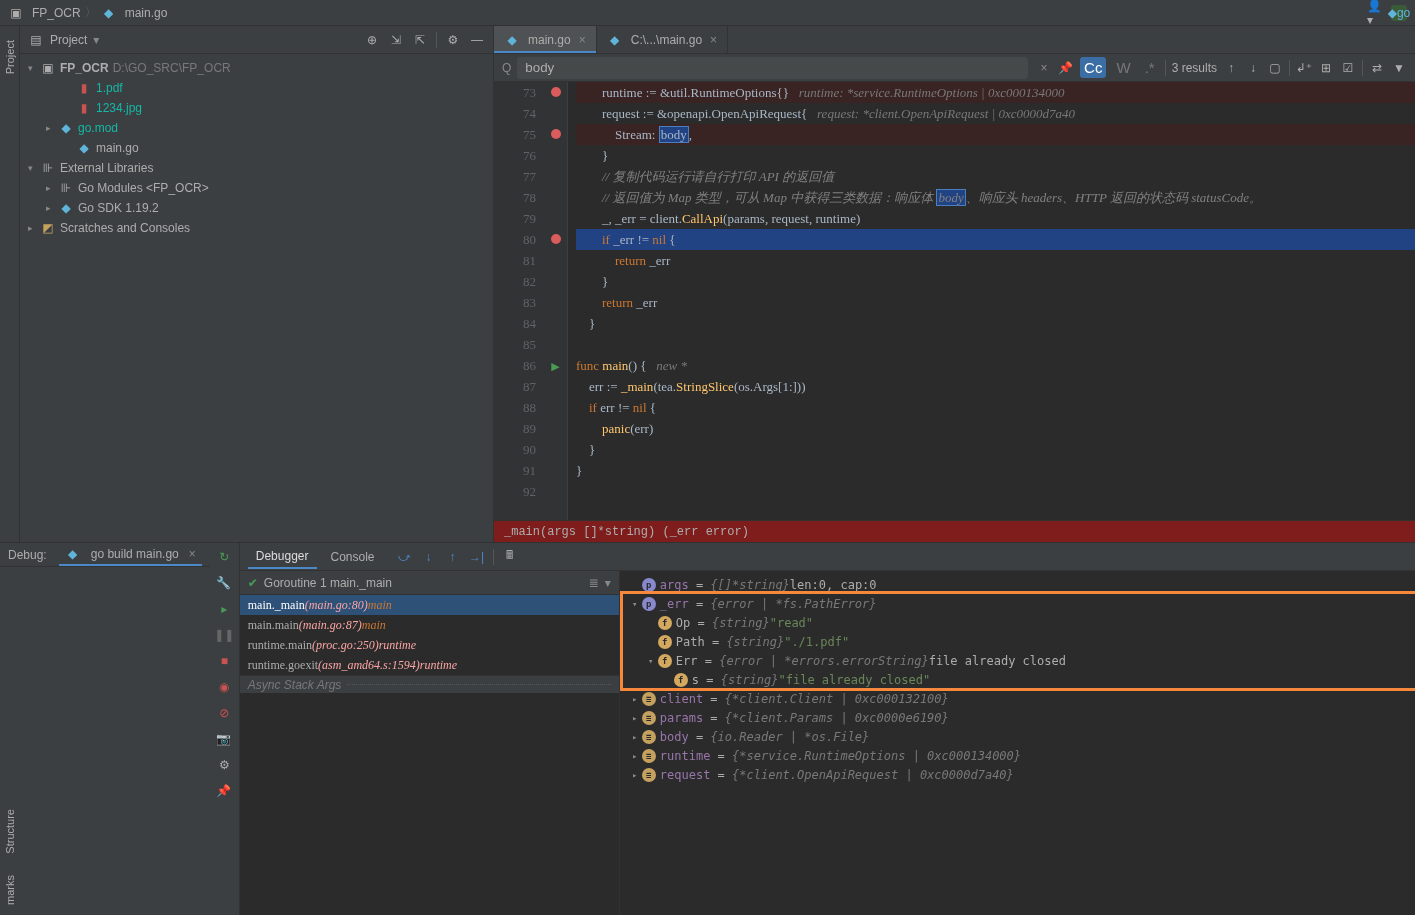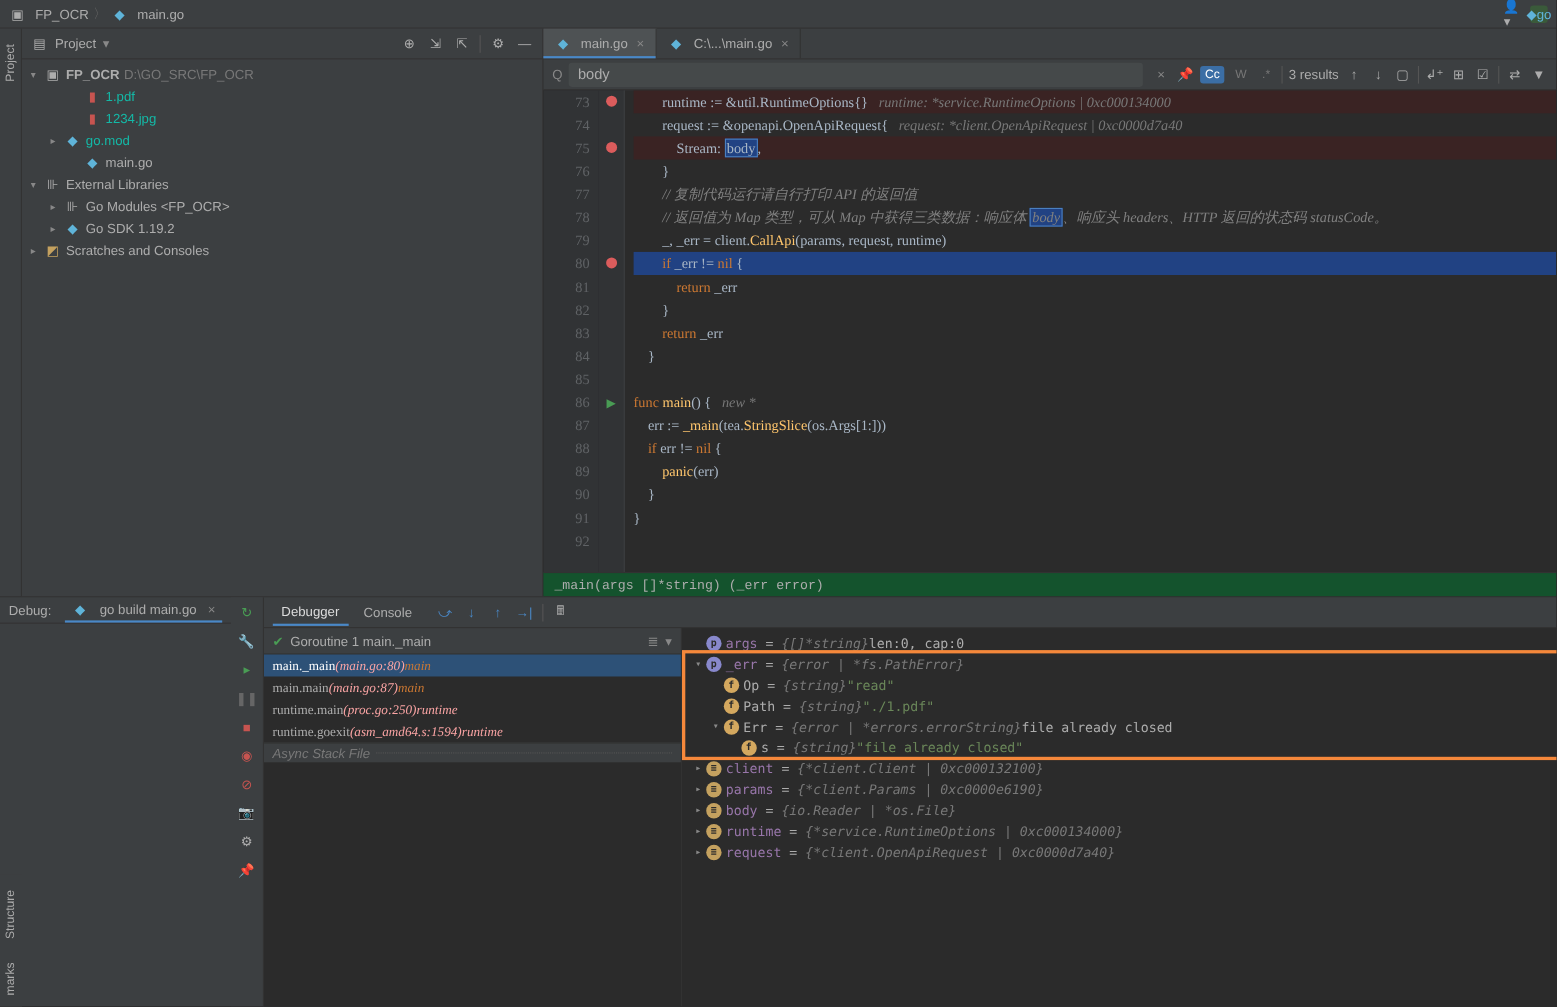"Cc" .search-chip { font-size: 11px -> 15px }
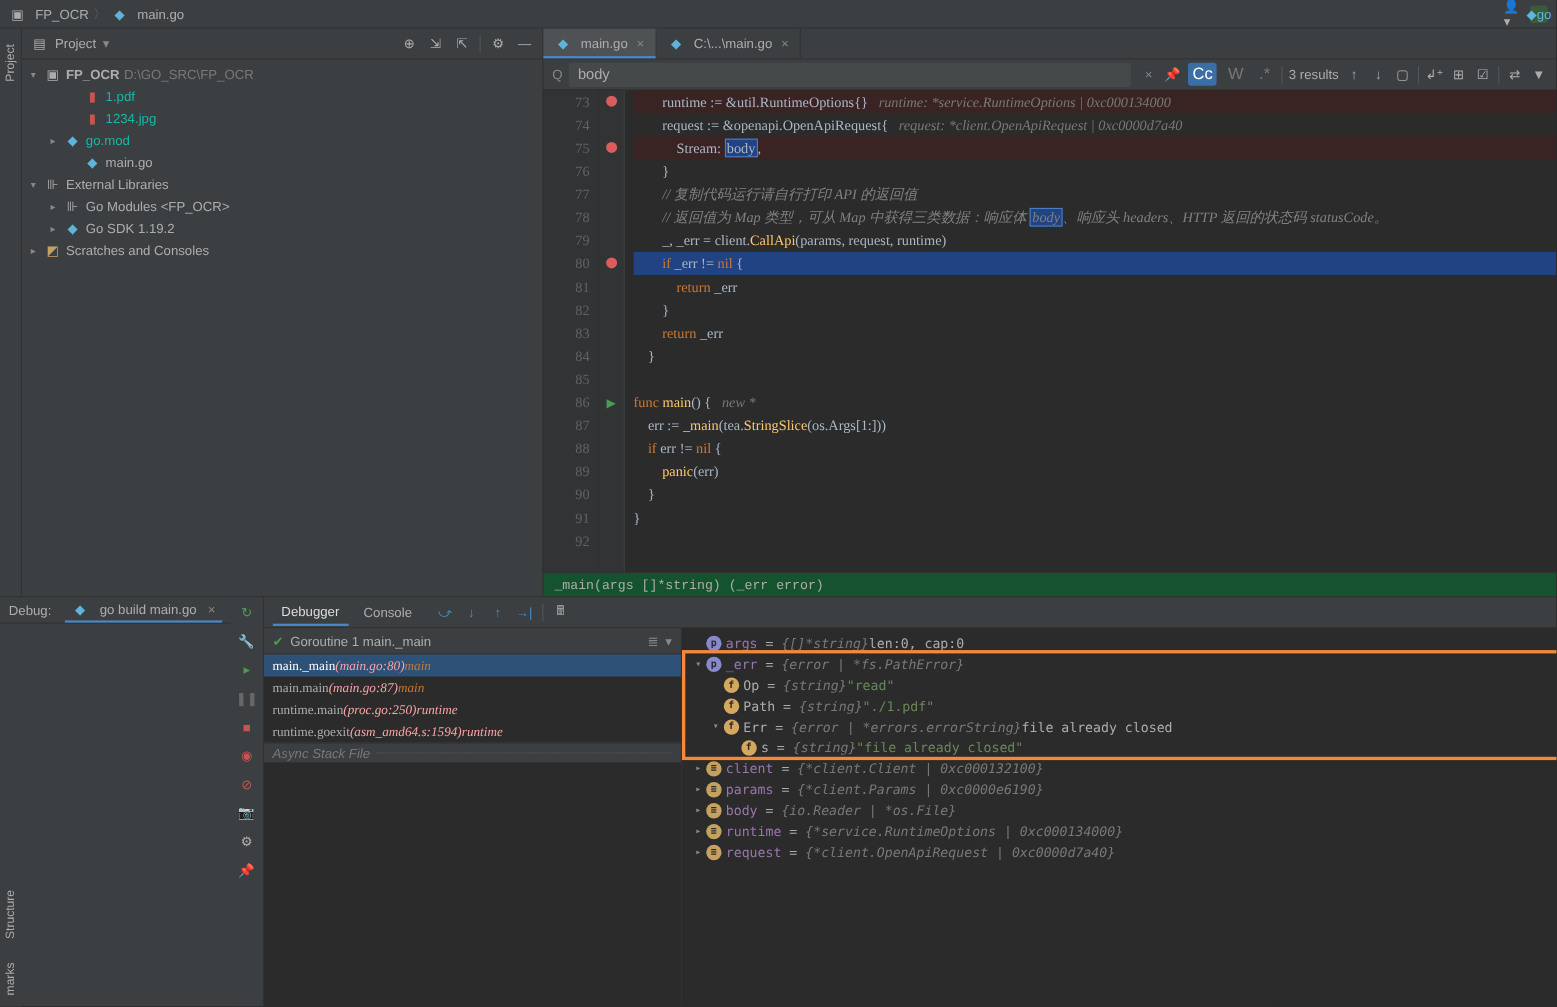"_main(args []*string) (_err error)" .status-line { background: #14532d -> #7f1d1d }
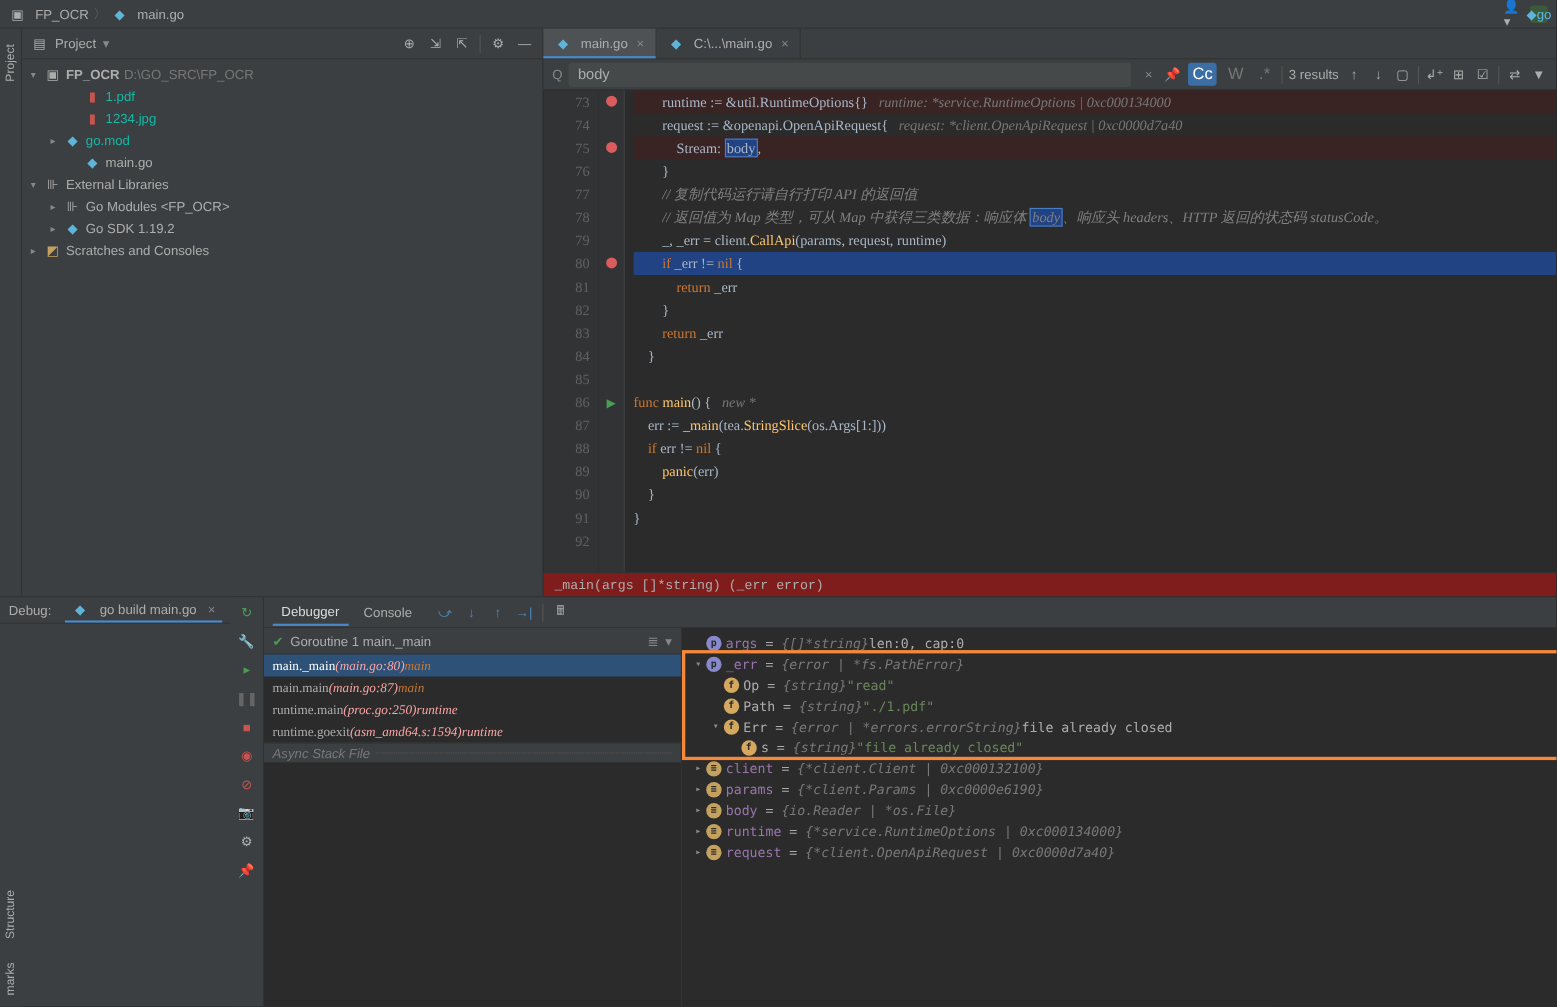"Async Stack File" span { text: File -> Args }
